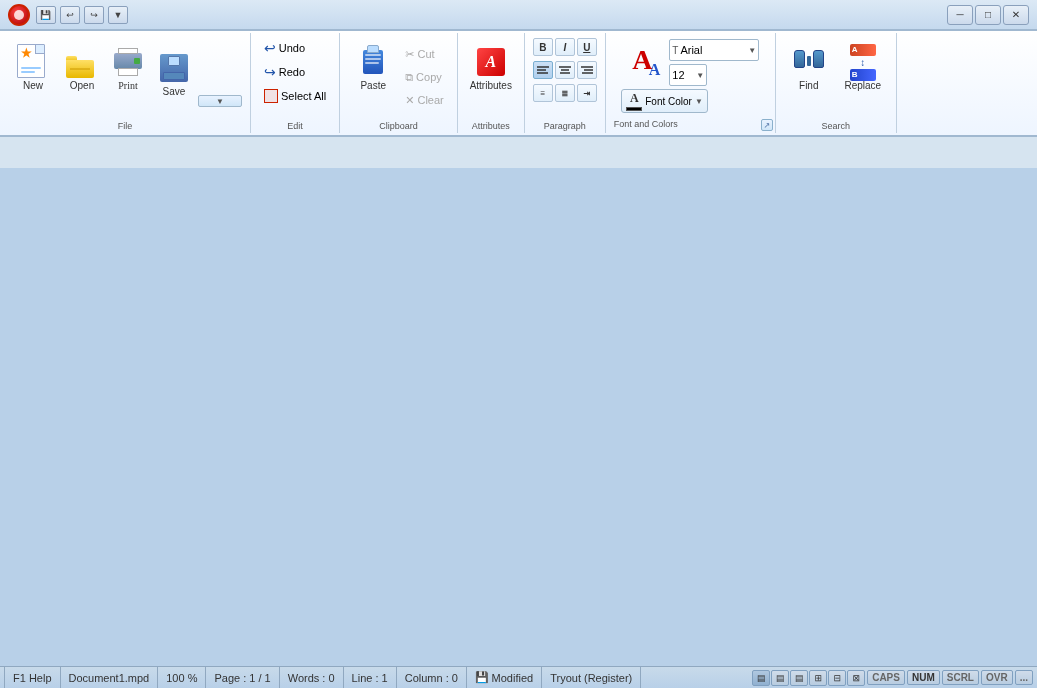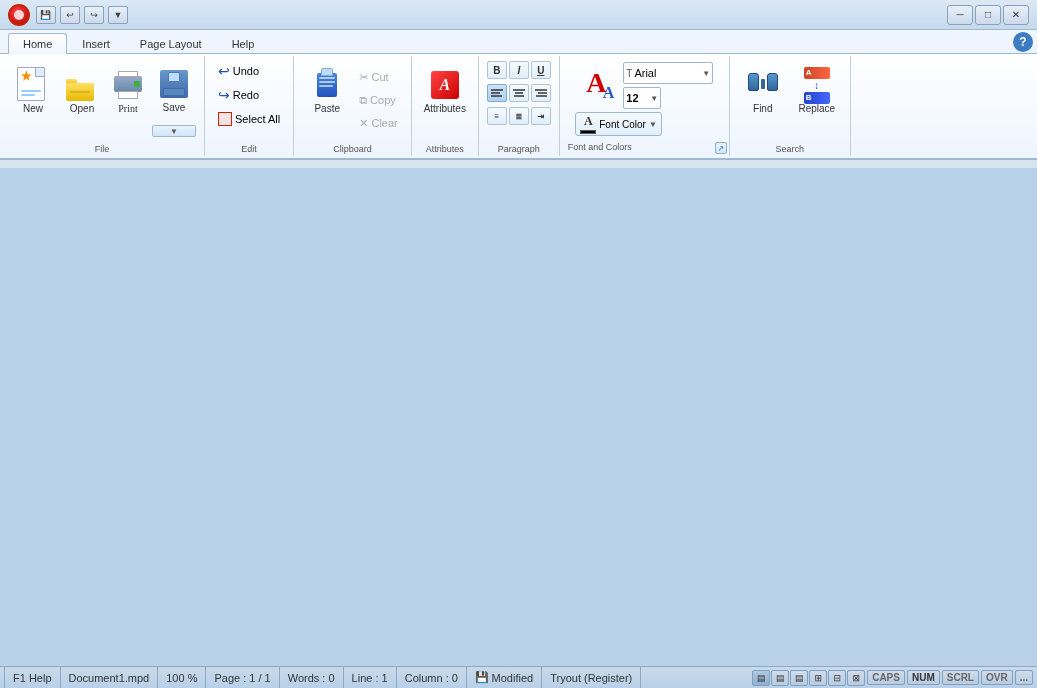"Home" div { html: <div> <div> <div>Home</div> <div>Insert</div> <div>Page Layout</div> <div>Help</div> </div> <div>?</div> </div> -> none }
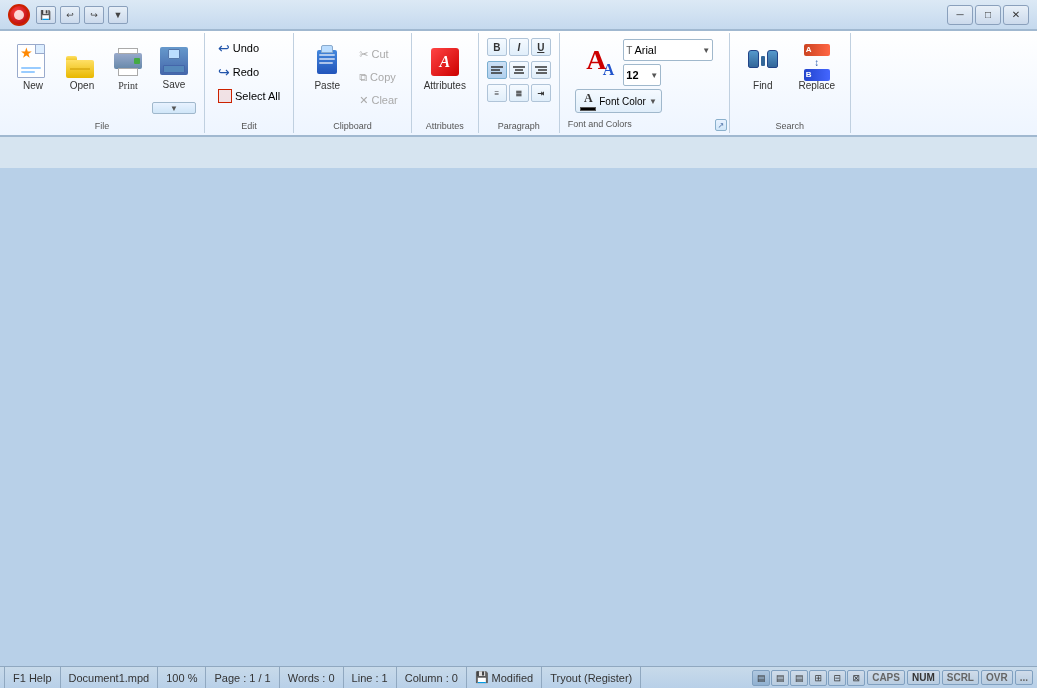"12" .font-size-select { font-weight: bold -> none }
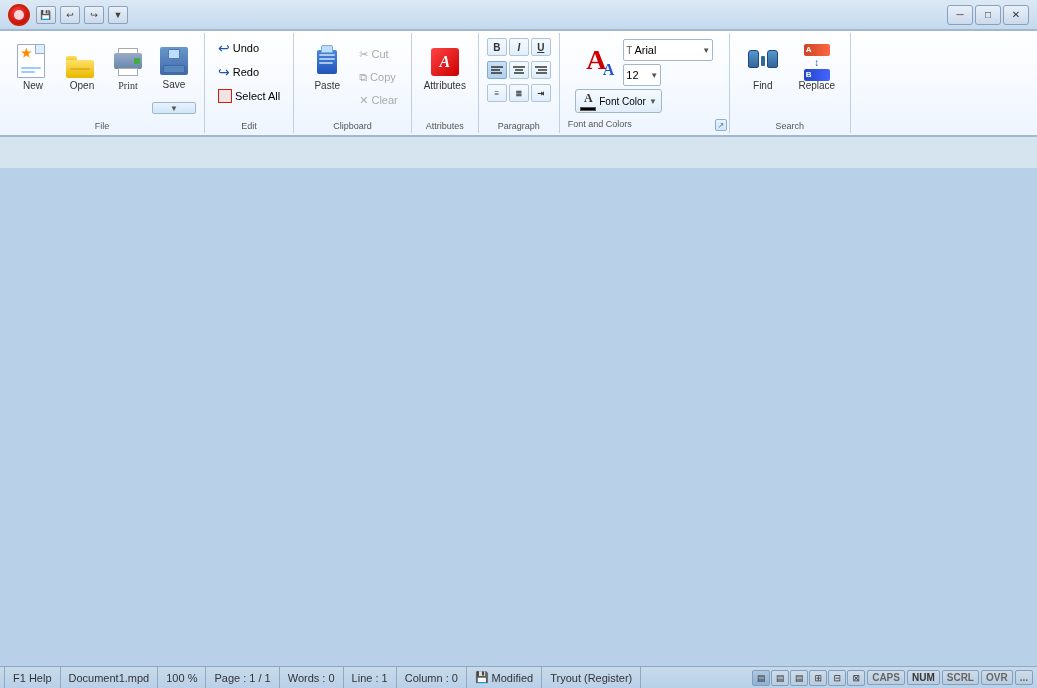"Save" div { flex-direction: column -> row }
